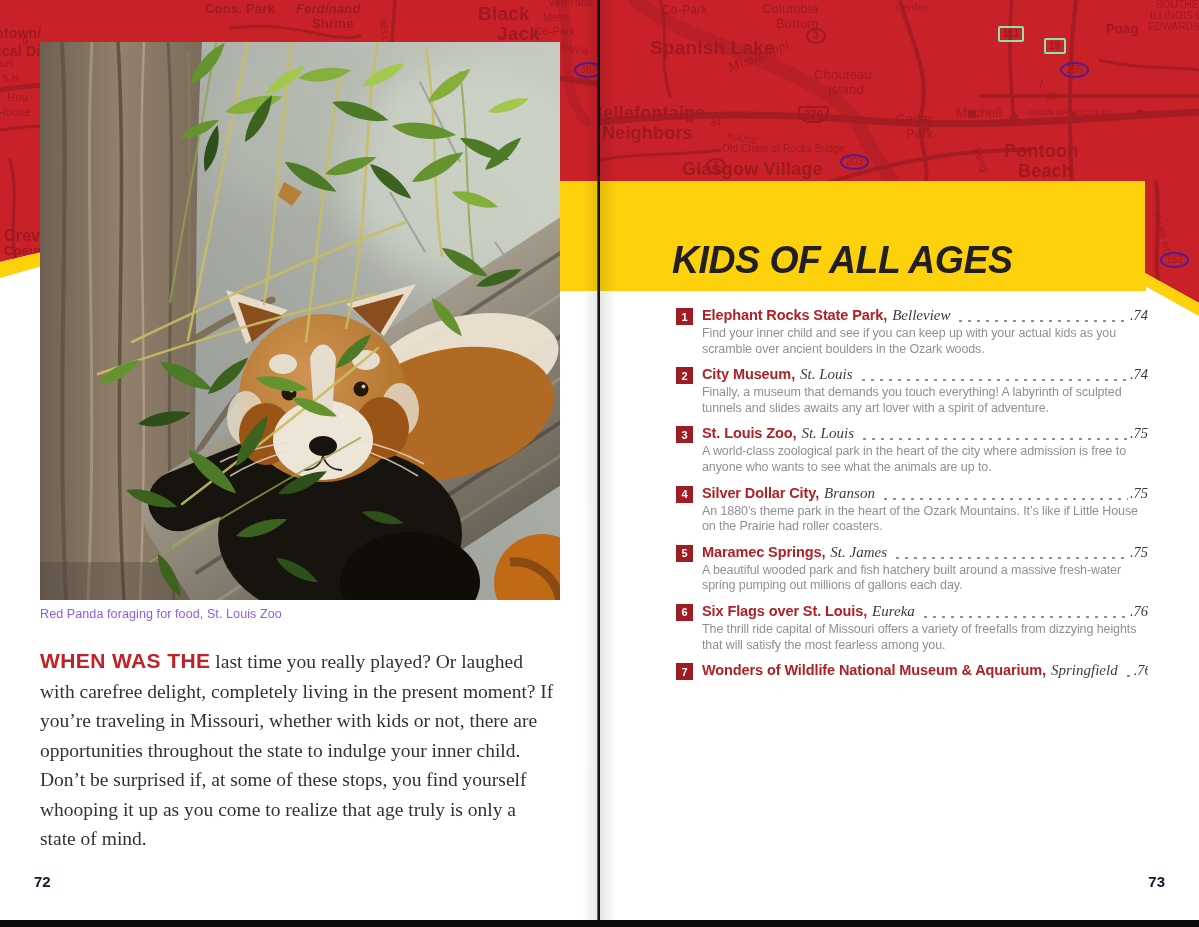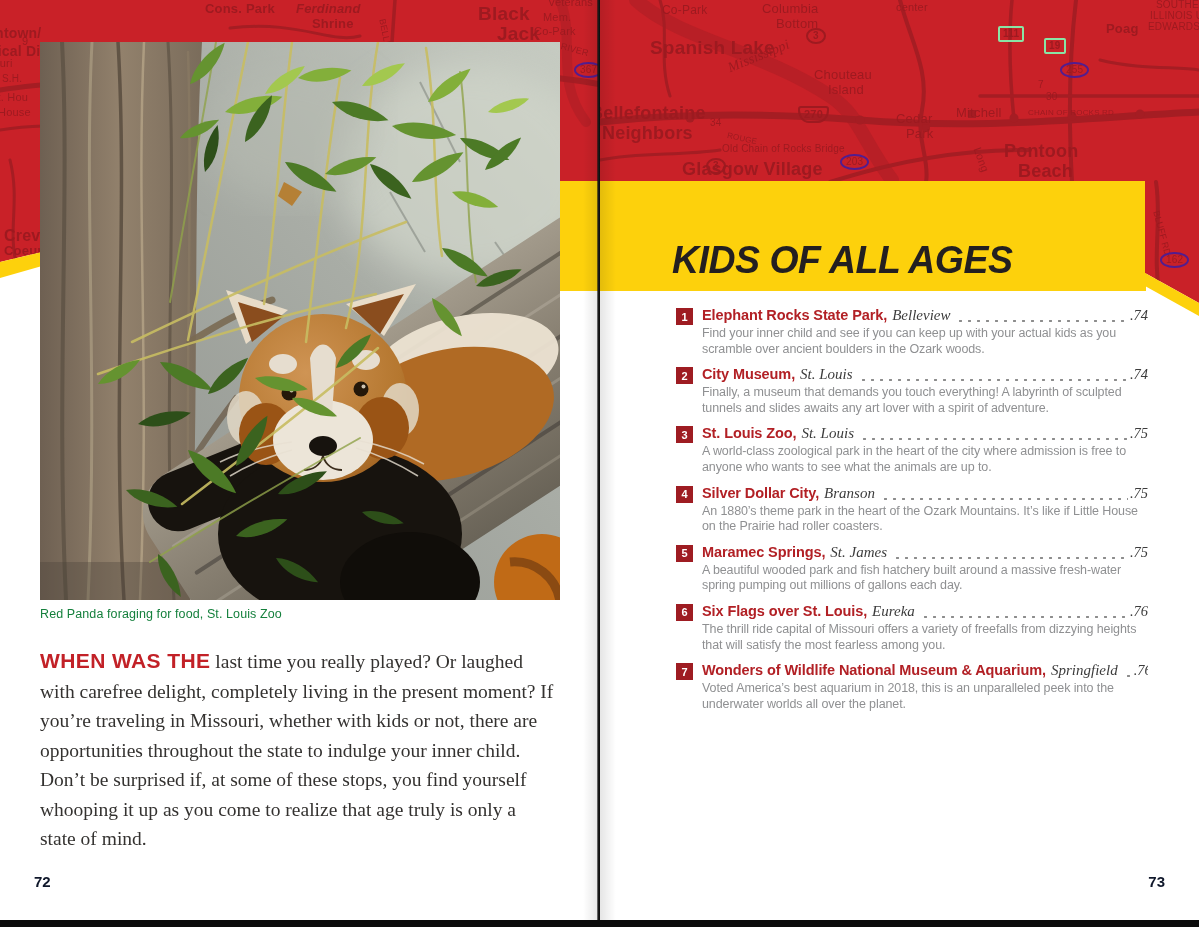"Red Panda foraging for food," .caption { color: #15803d -> #8b5cf6 }
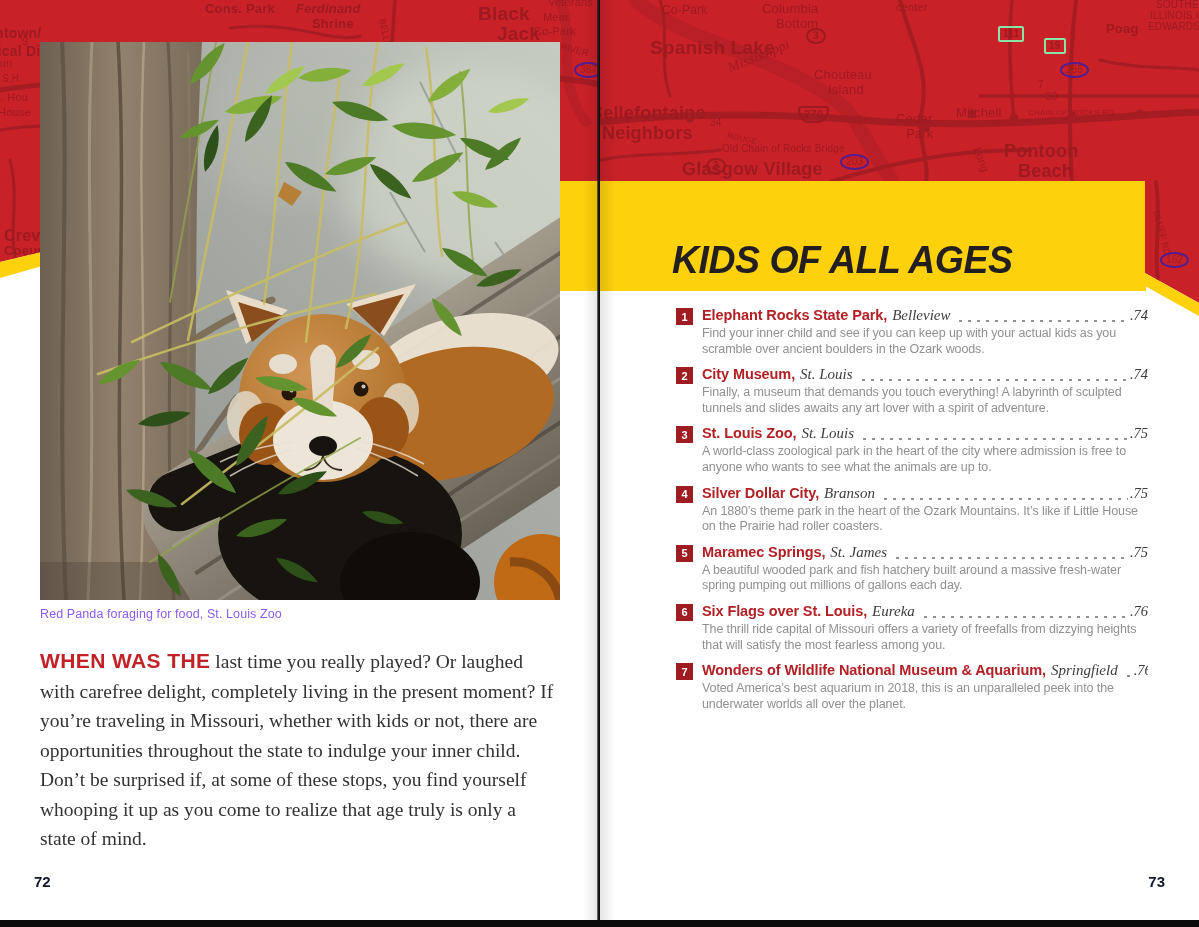"Voted America’s best aquarium in" div.t-desc { html: <div>Voted America’s best aquarium in 2018, this is an unparalleled peek into the underwater worlds all over the planet.</div> -> none }
